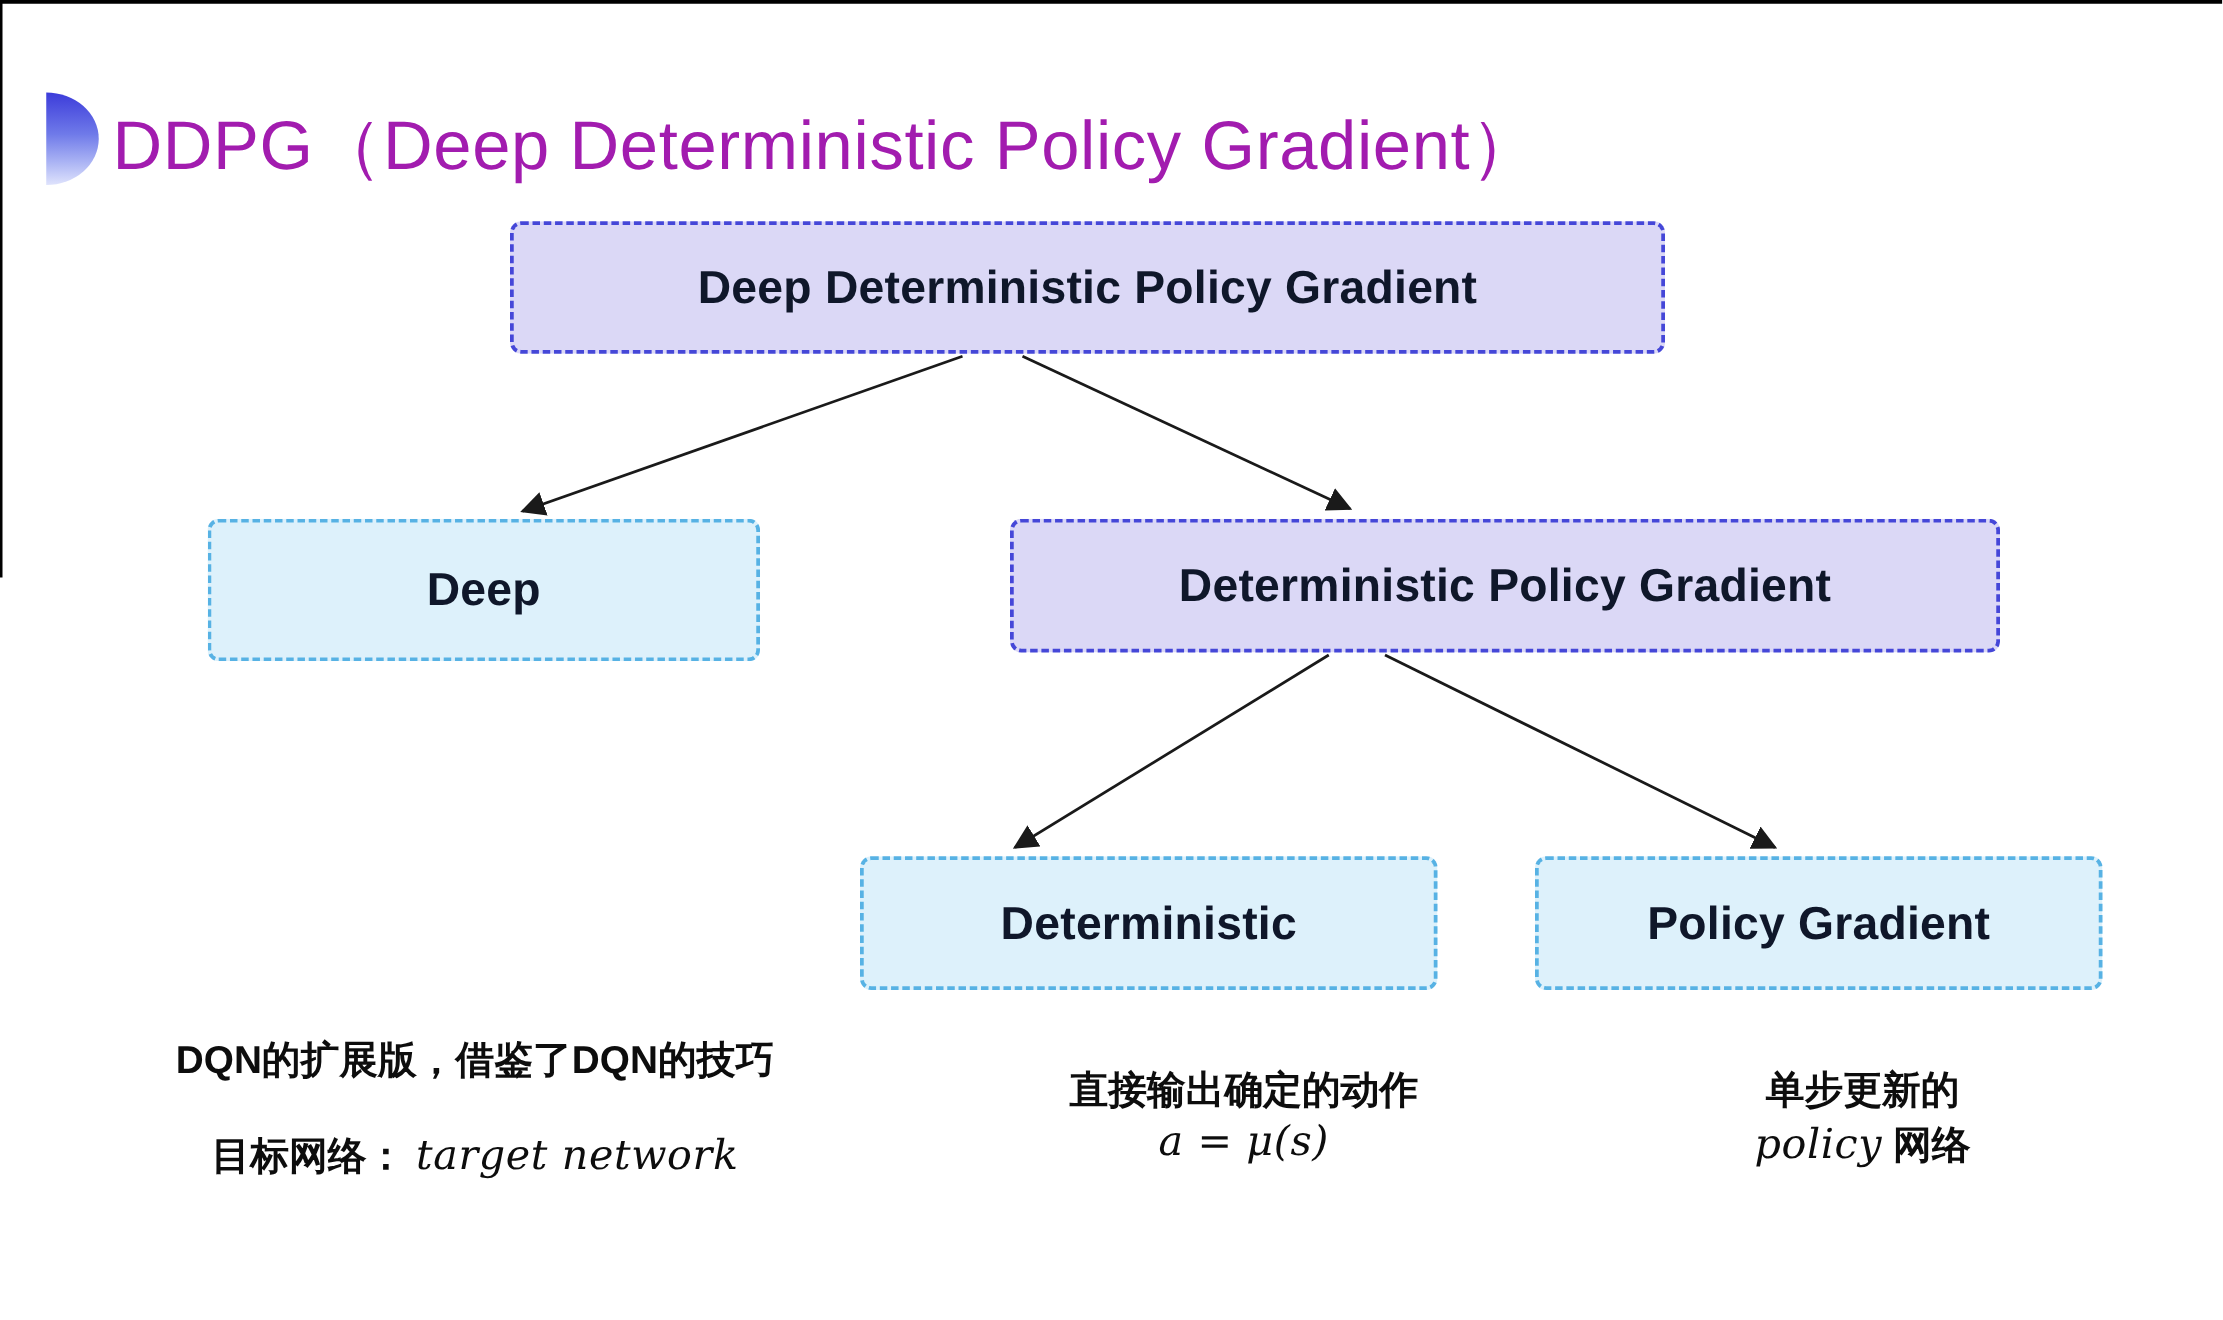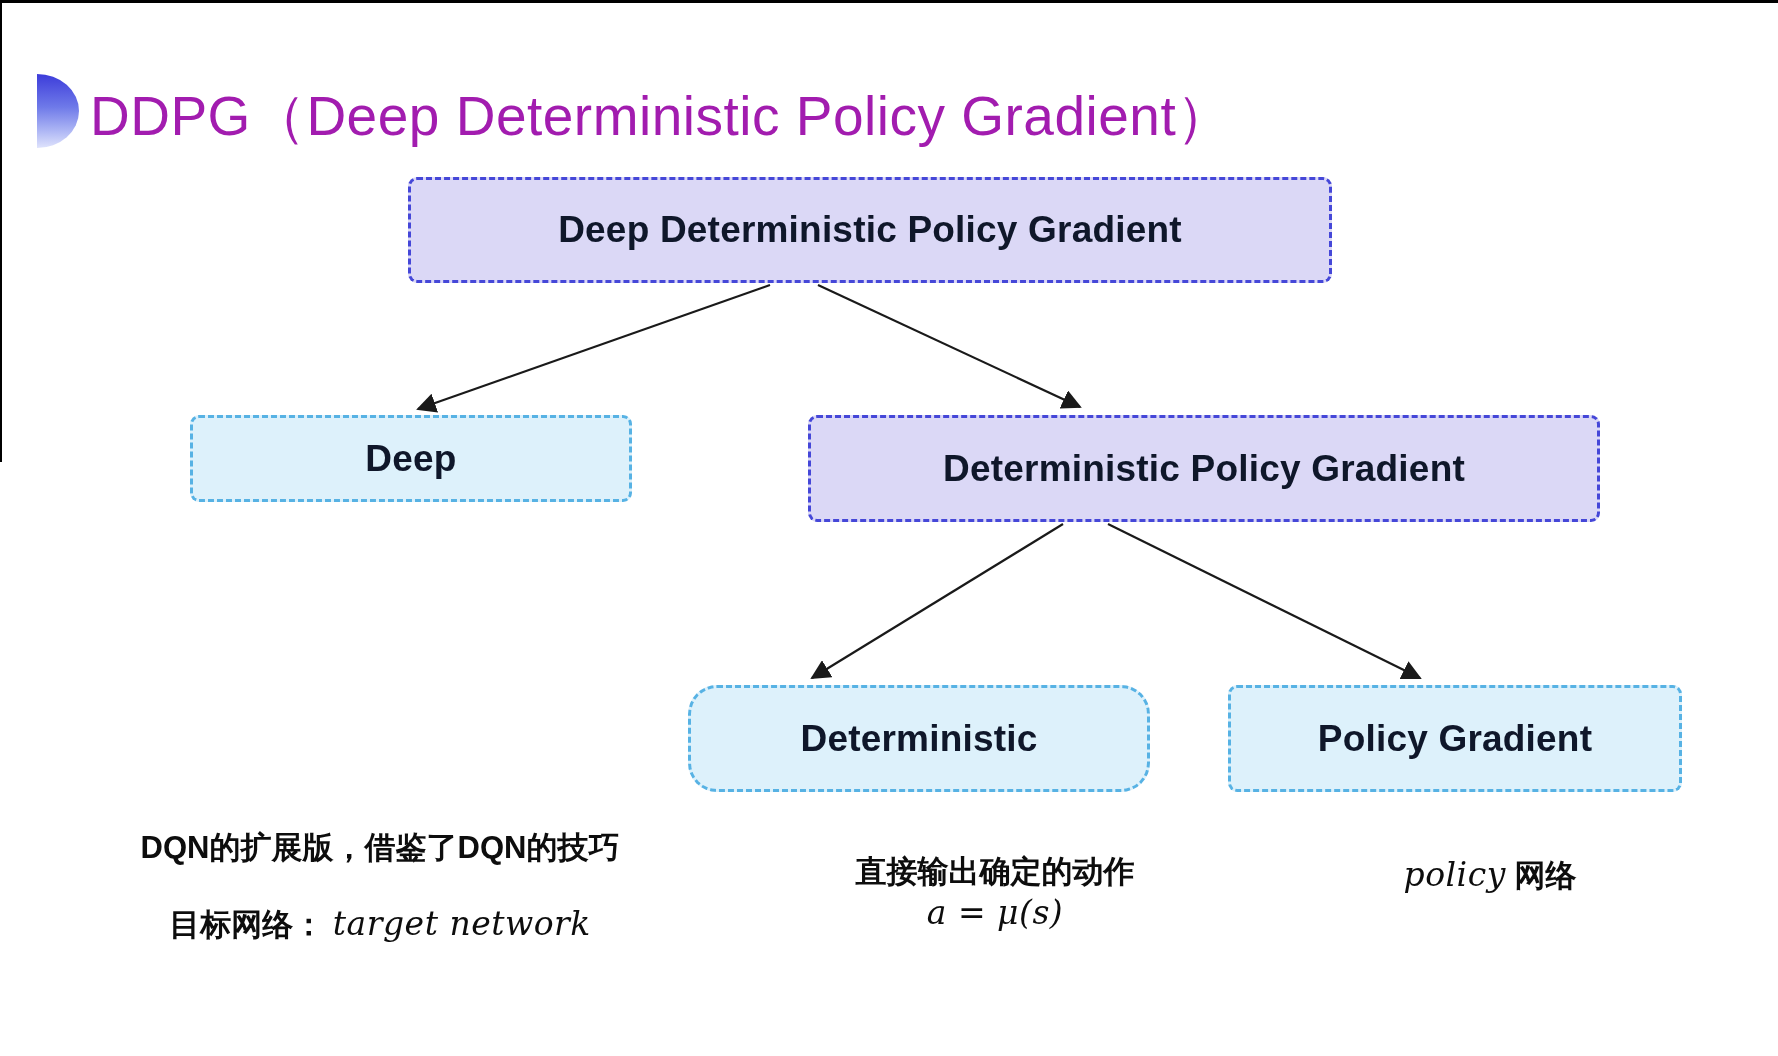"Deep" .n-deep { height: 87px -> 114px; margin-left: 24px -> none }
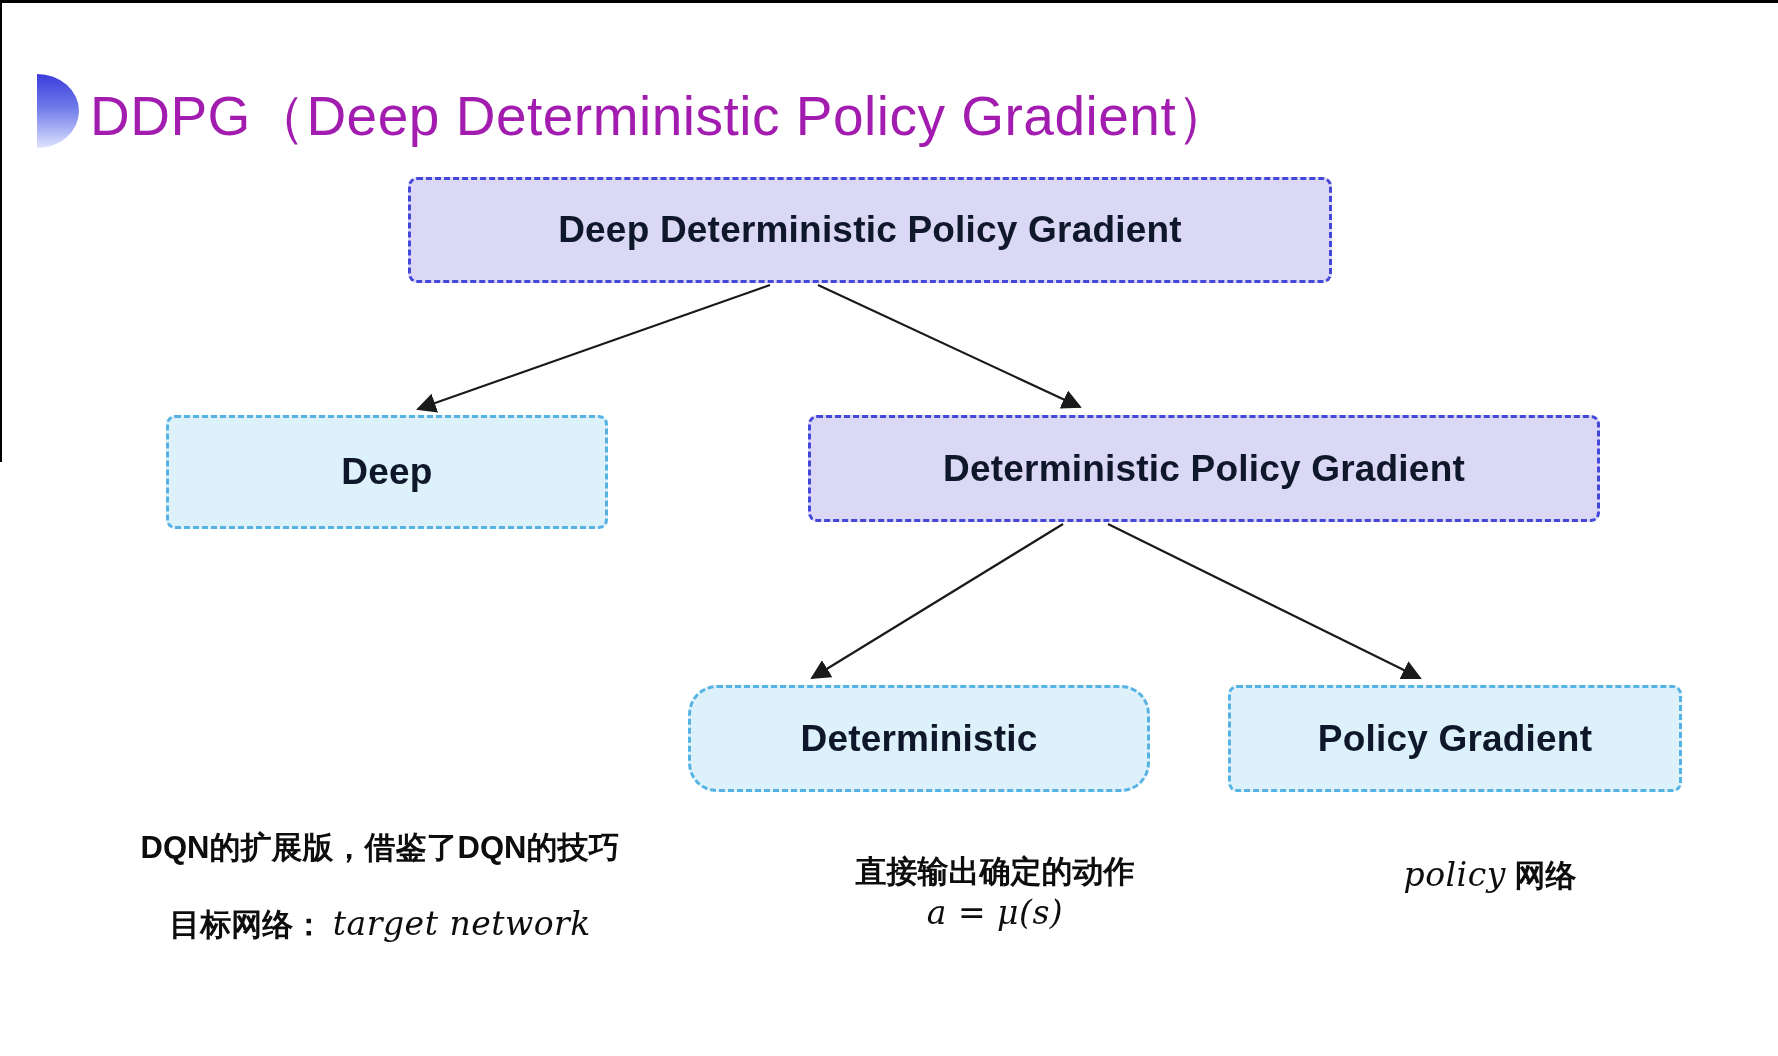"Deterministic" .n-det { border-radius: 29px -> none }
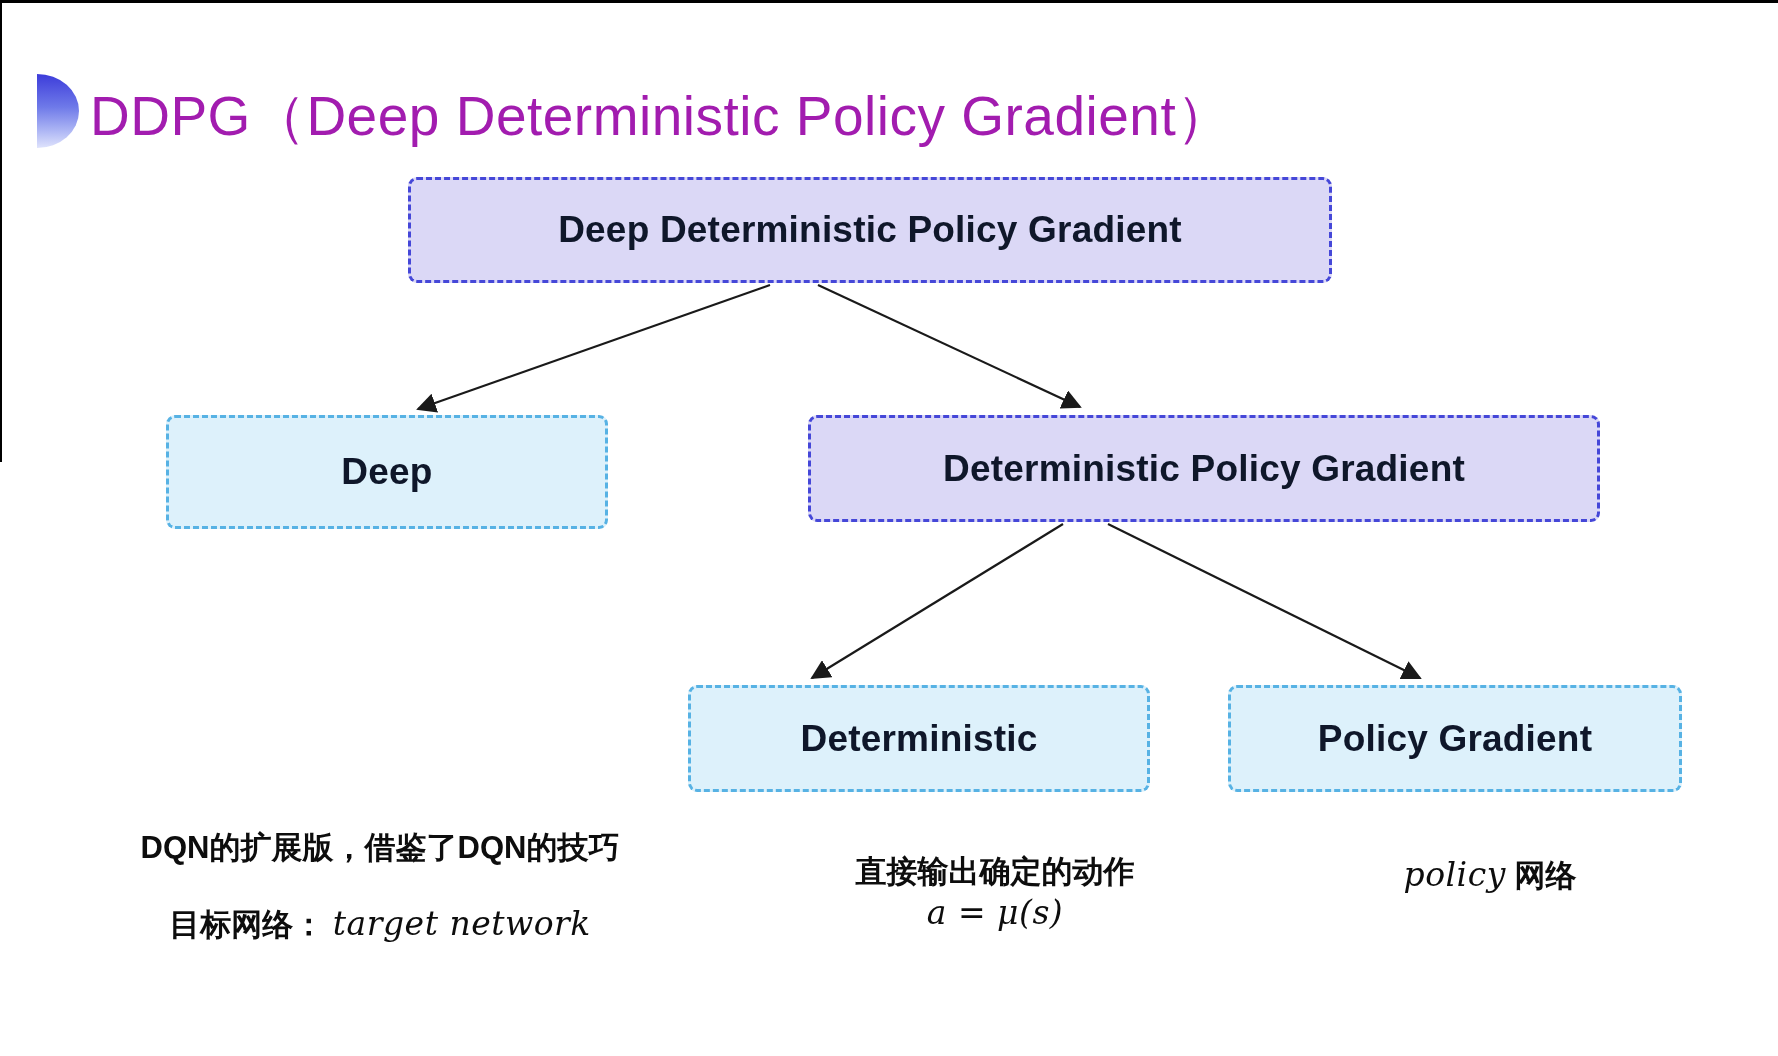"单步更新的" div.ann-line { html: none -> <div>单步更新的</div> }
